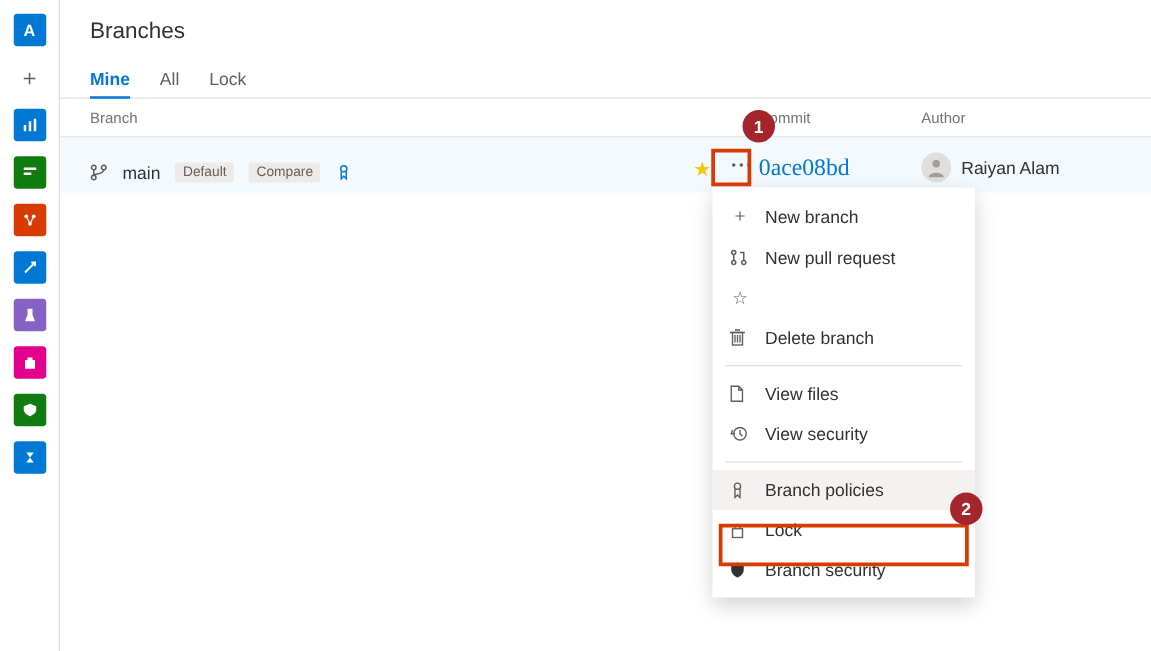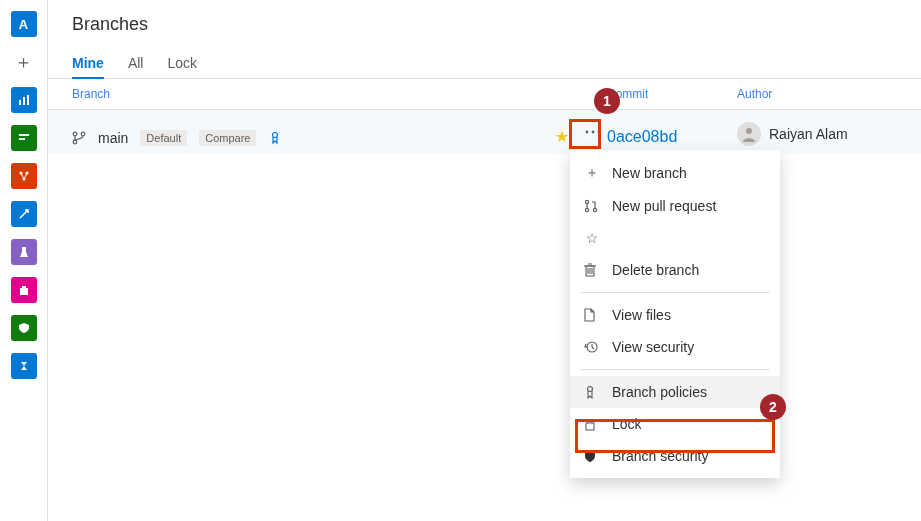"Branch" .cols { color: #3b82f6 -> #737373 }
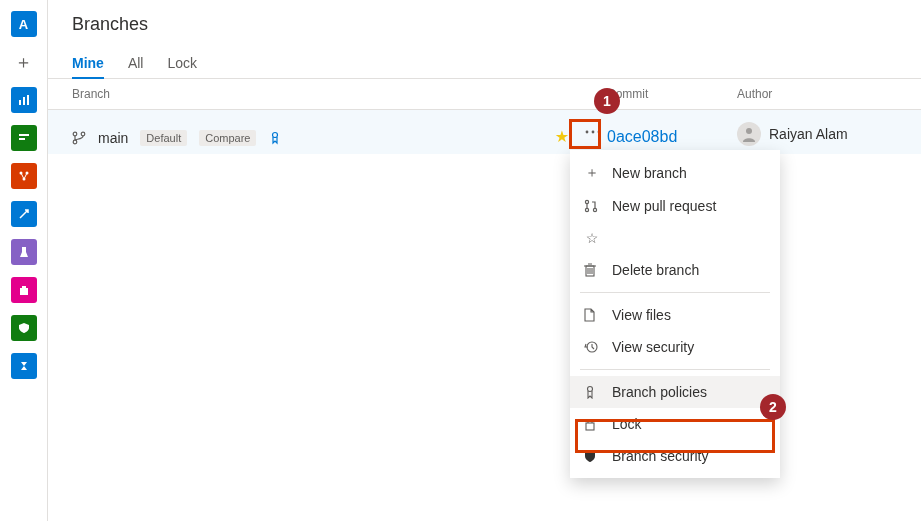"0ace08bd" .col-commit-cell { font-family: Liberation Sans, sans-serif -> Liberation Serif, serif; font-size: 16px -> 19px }
